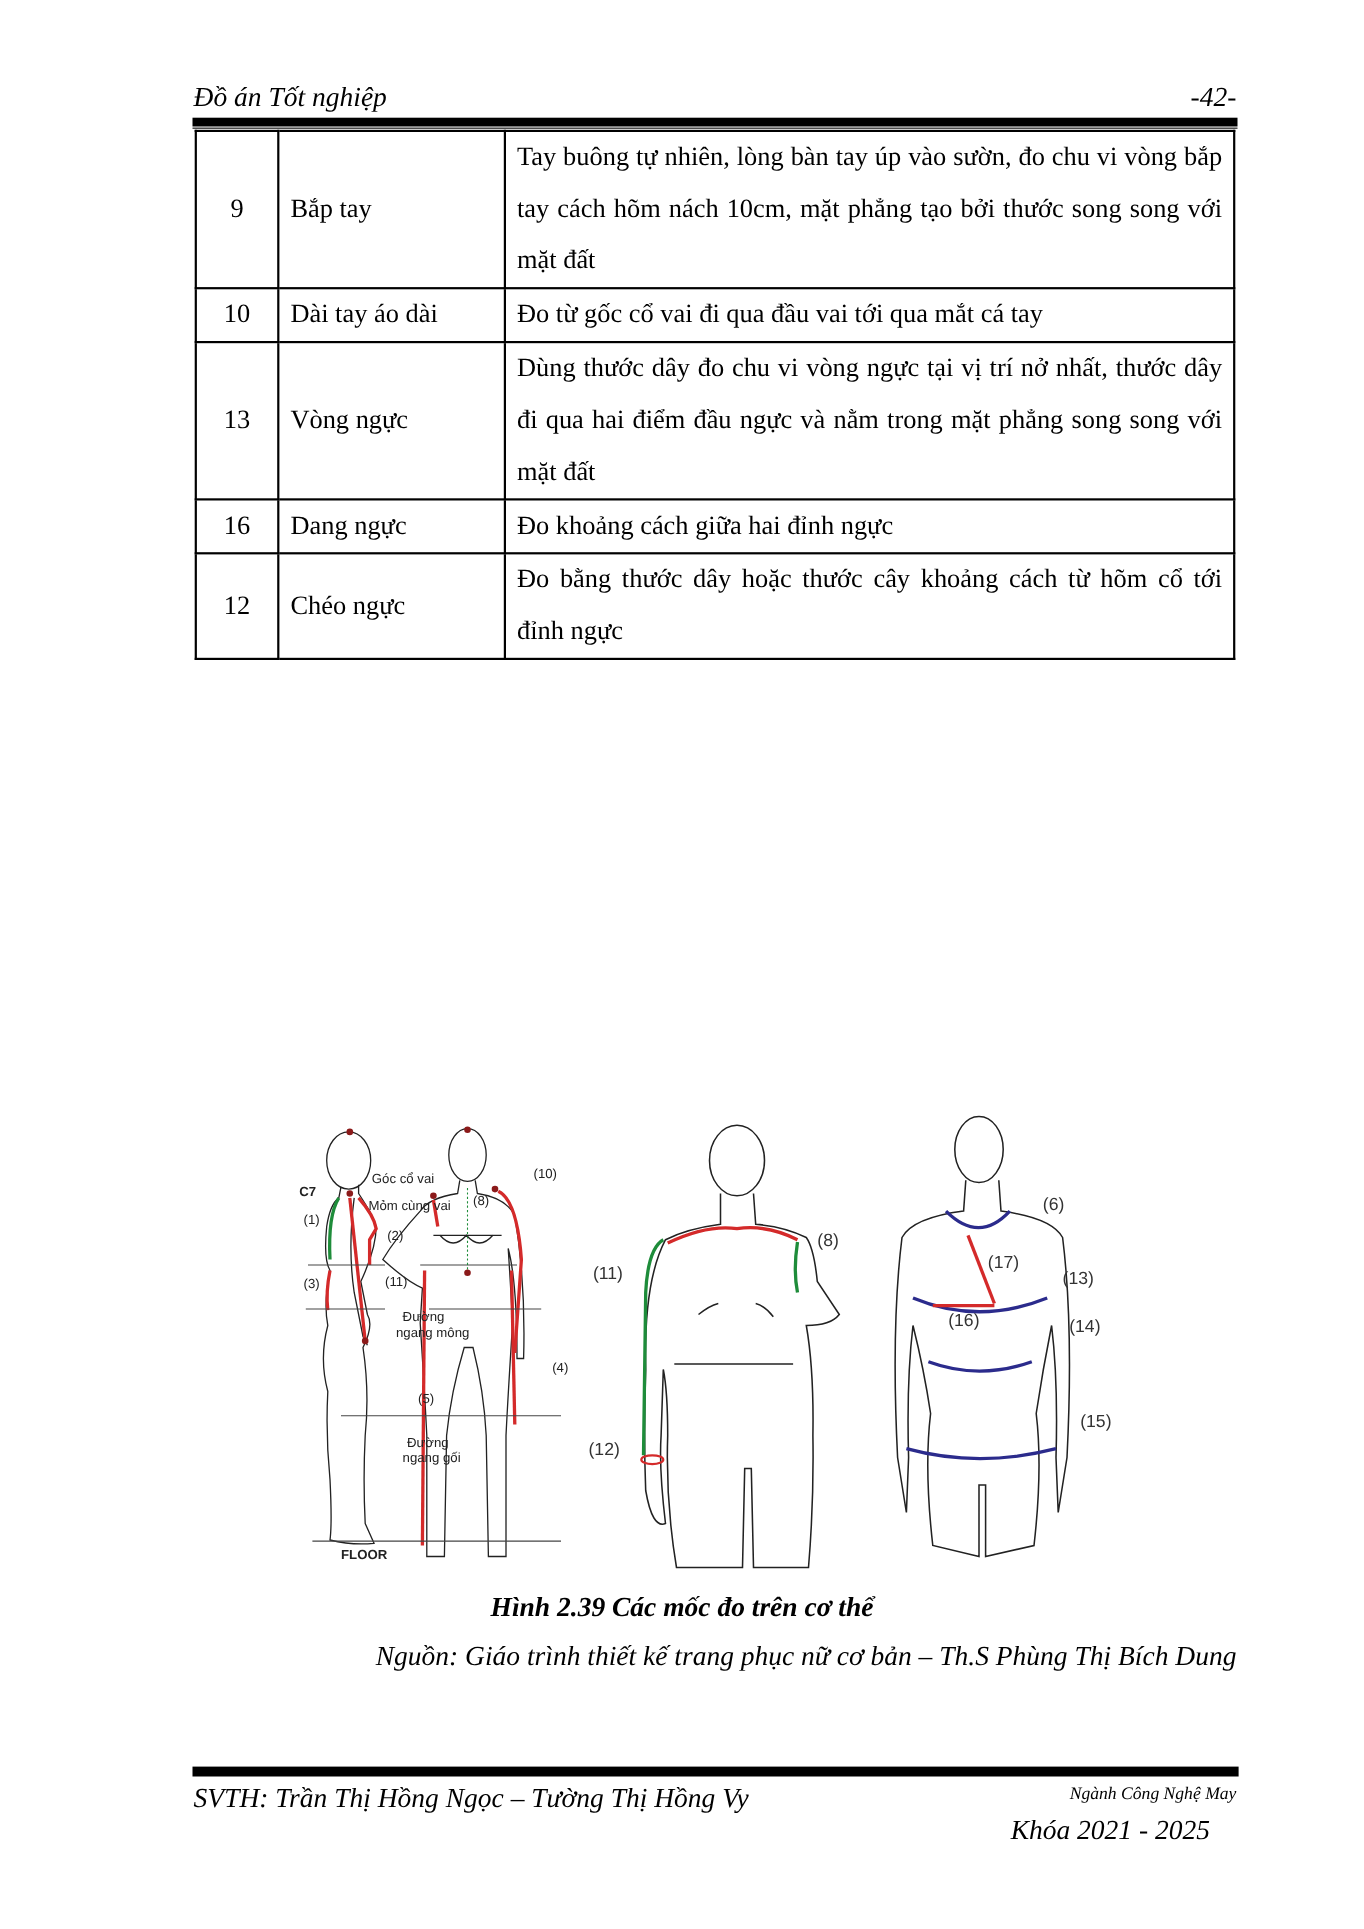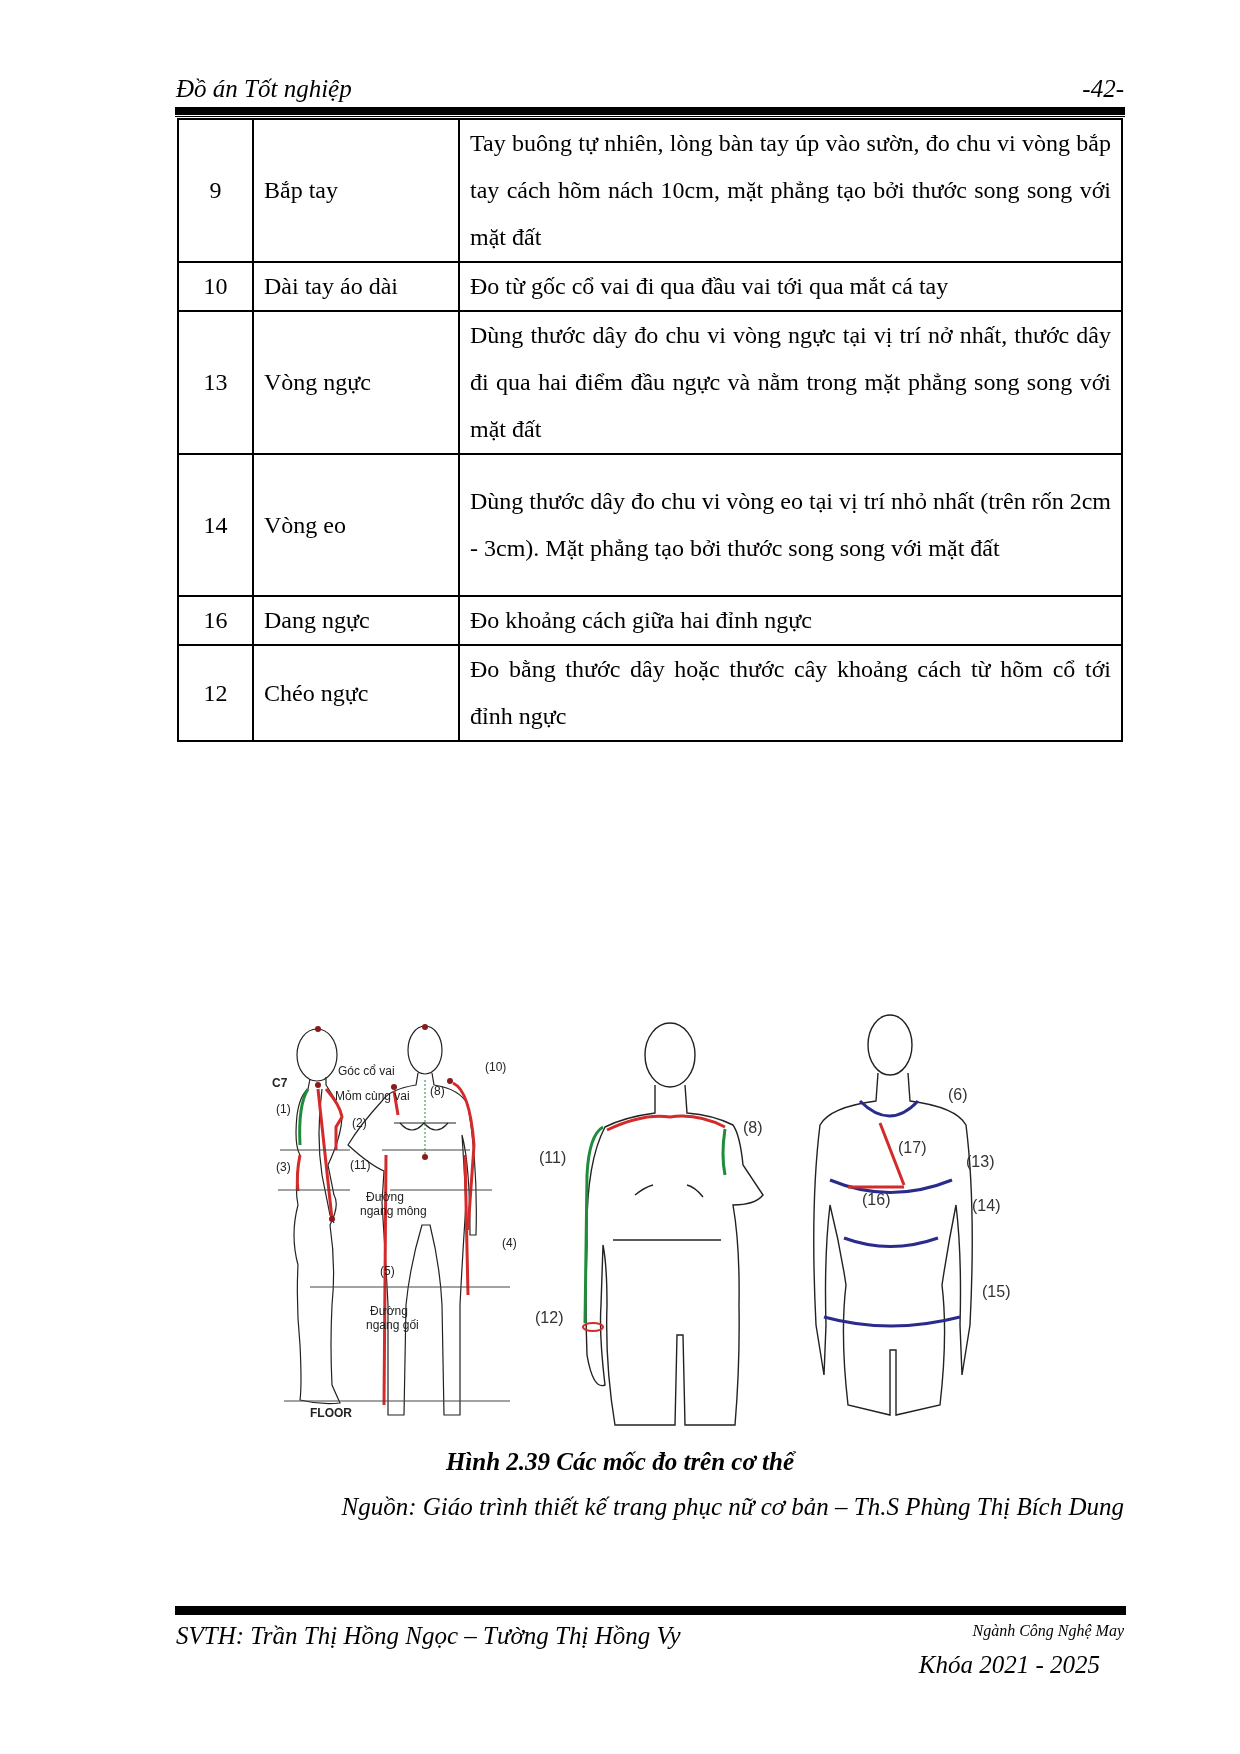"14" tr { html: <tr> <td>14</td> <td>Vòng eo</td> <td>Dùng thước dây đo chu vi vòng eo tại vị trí nhỏ nhất (trên rốn 2cm - 3cm). Mặt phẳng tạo bởi thước song song với mặt đất</td> </tr> -> none }
